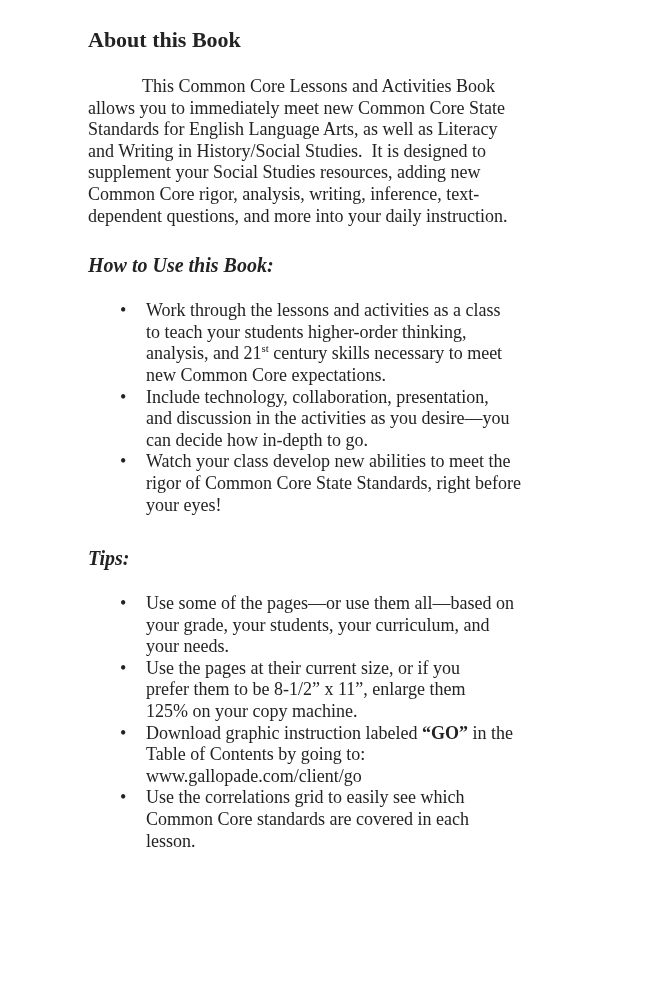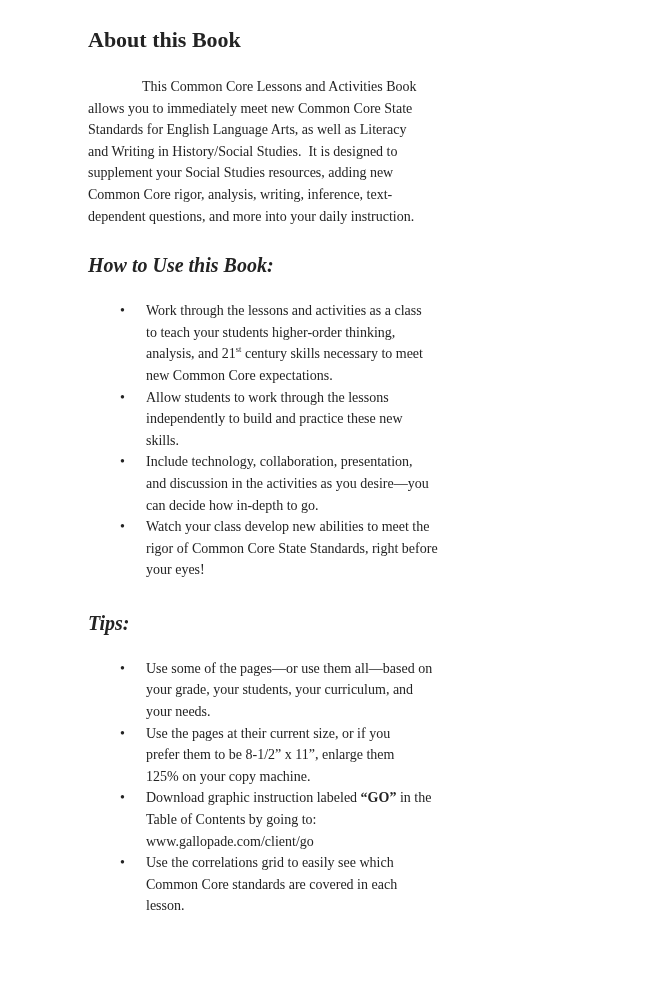"This Common Core Lessons and" p.intro { font-size: 14px -> 18px }
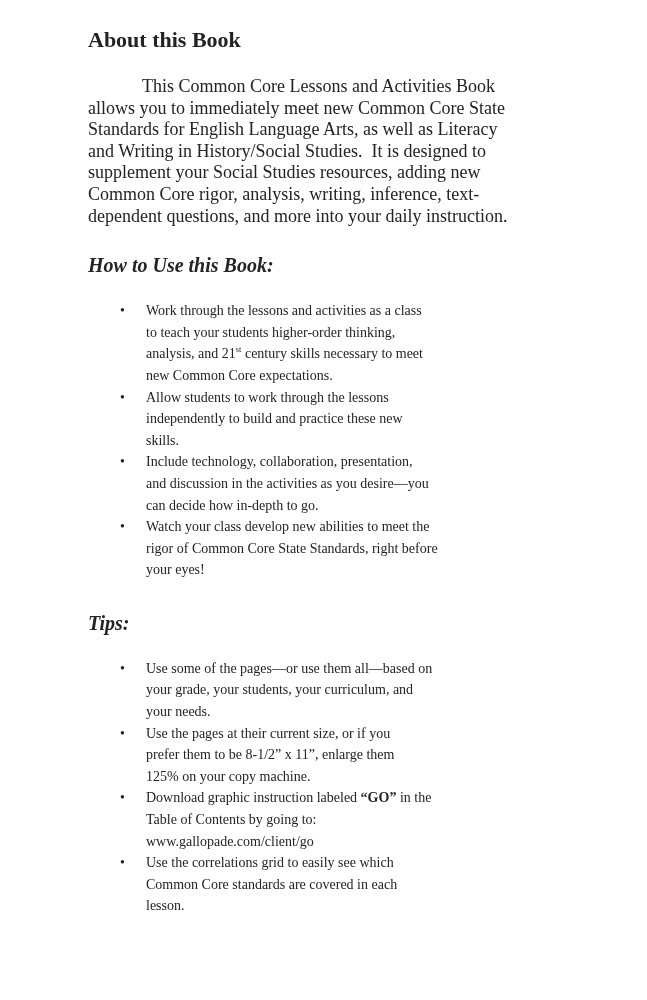"Work through the lessons and" ul.bullet-list { font-size: 14px -> 18px }
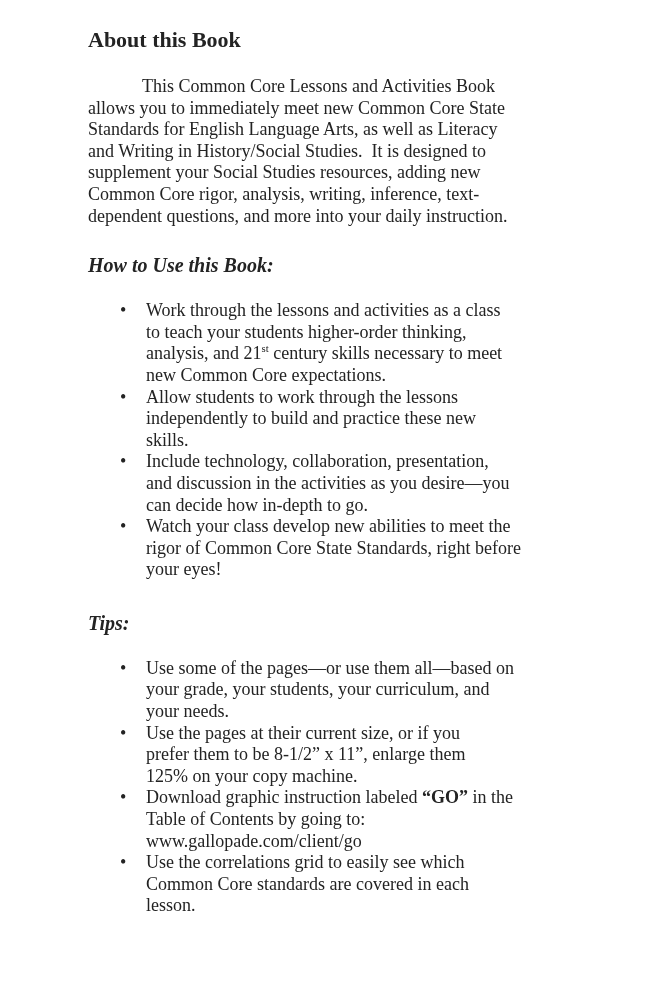"Allow students to work through" li { html: <li>Allow students to work through the lessons independently to build and practice these new skills.</li> -> none }
